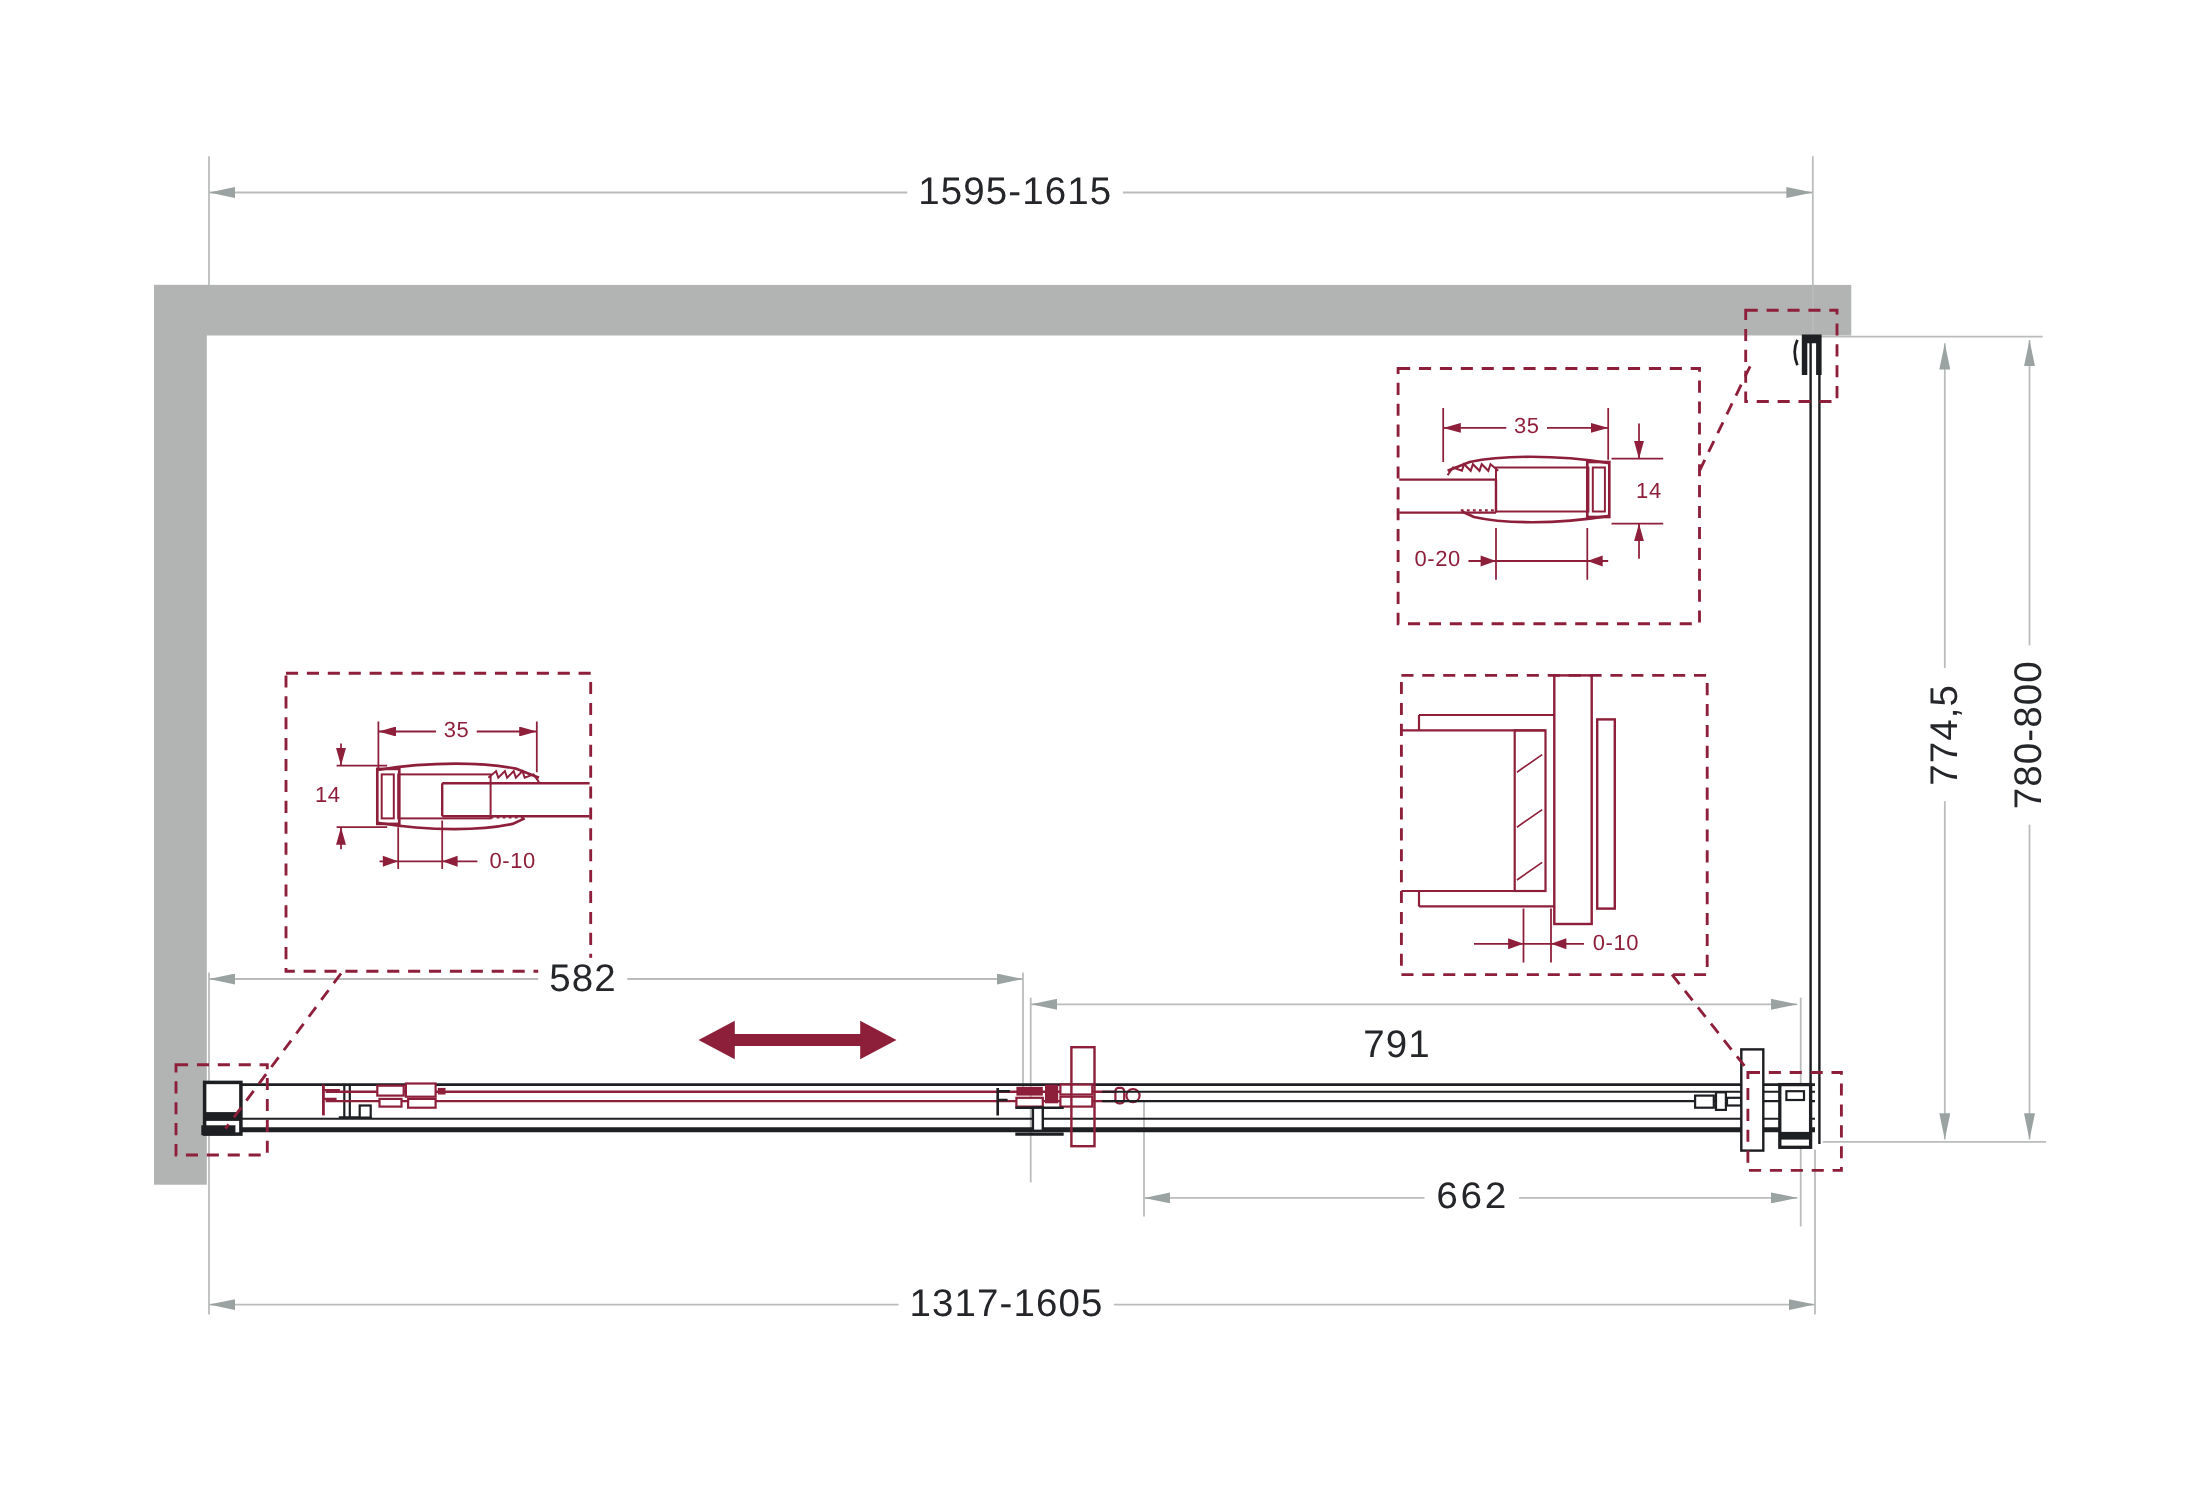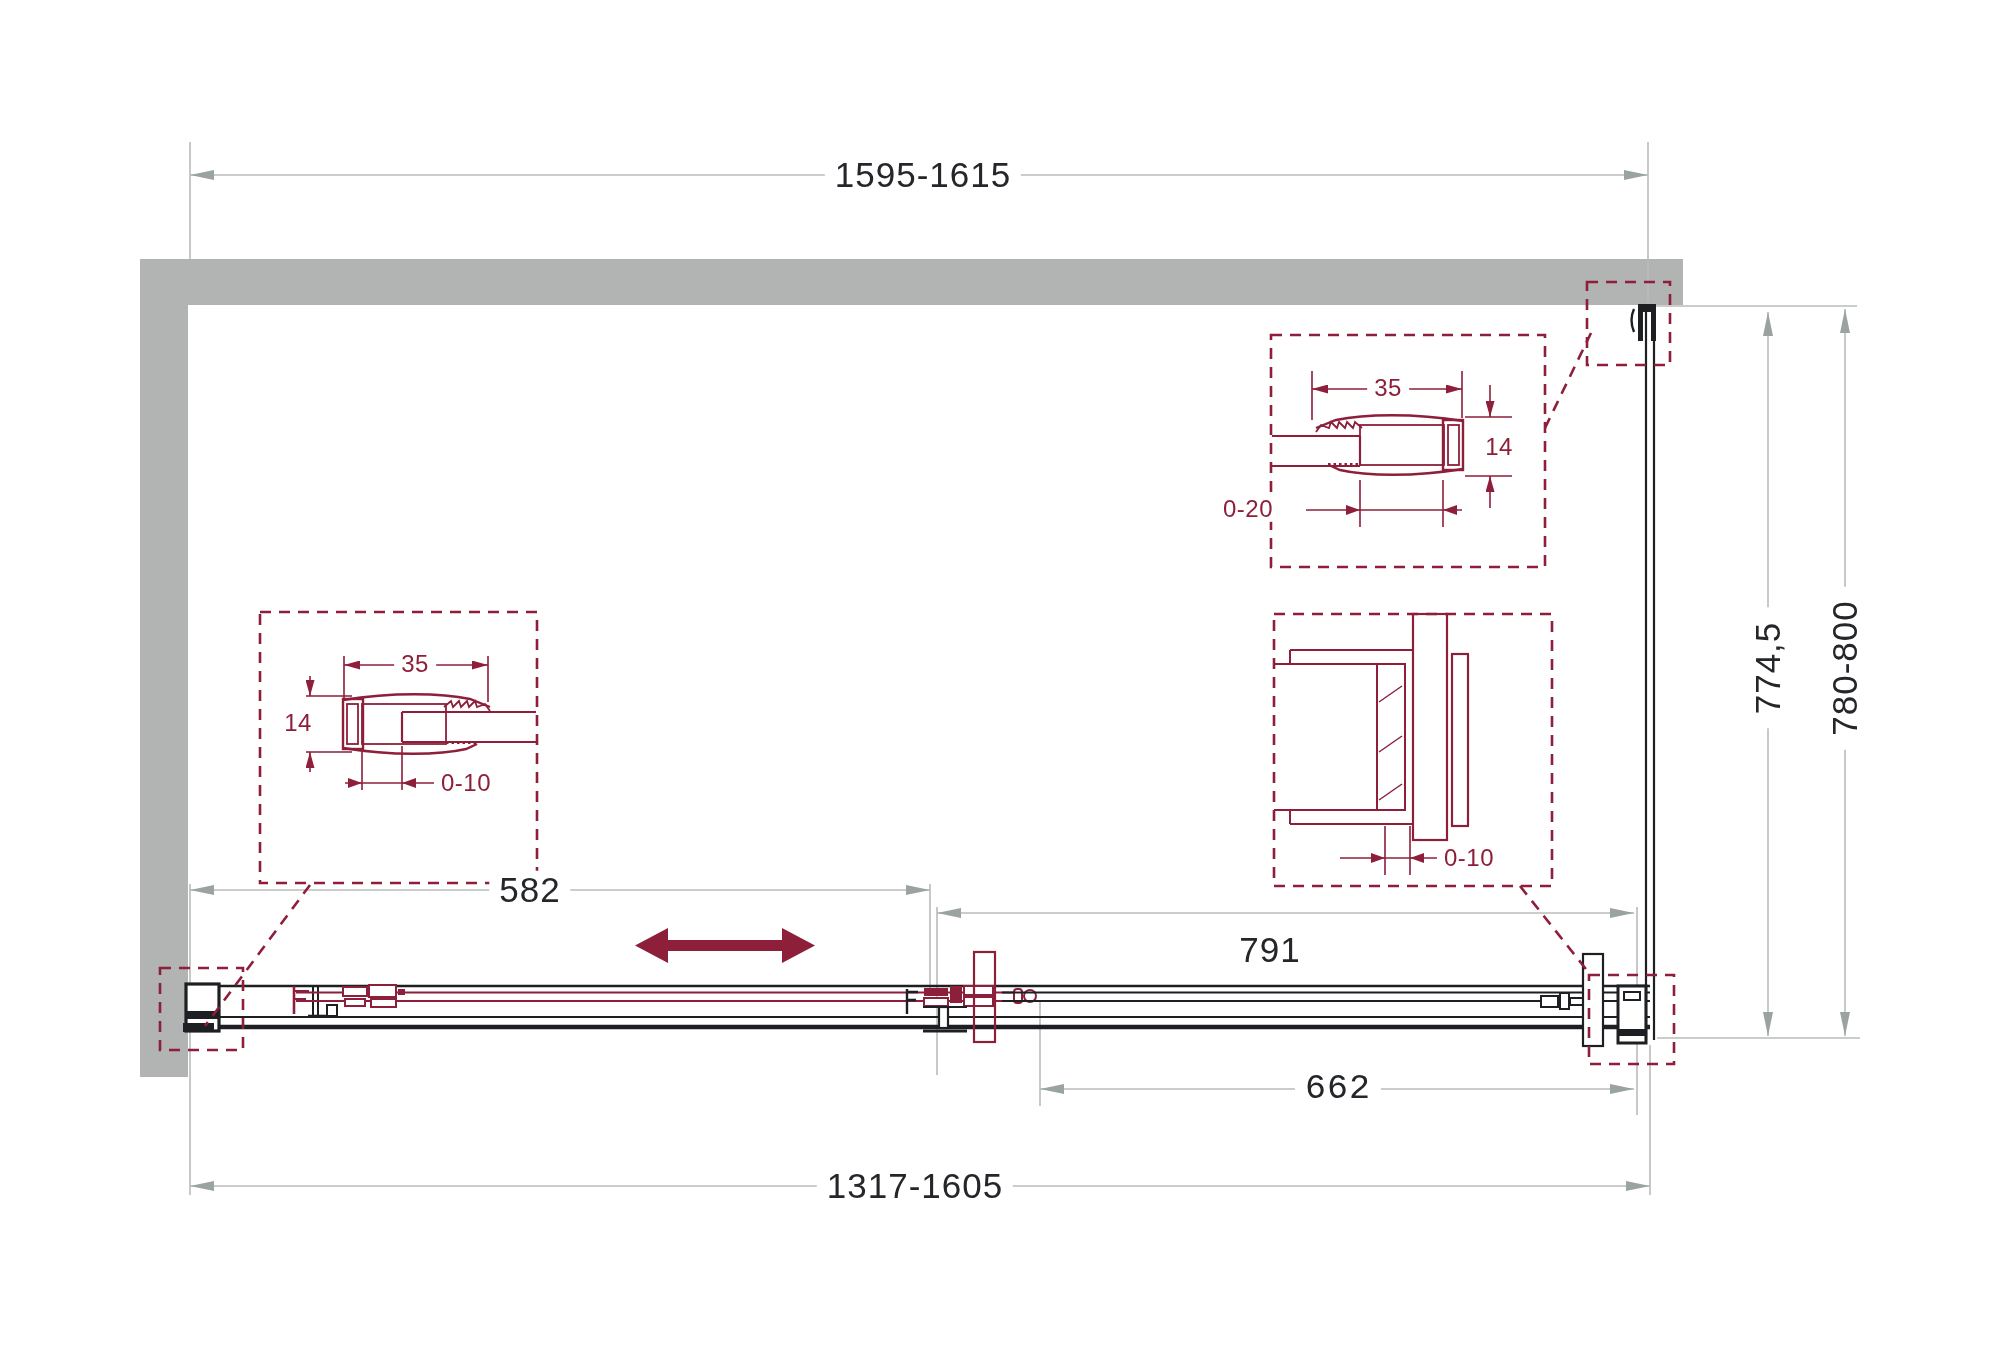"35" .dim.red { font-size: 24px -> 20px }
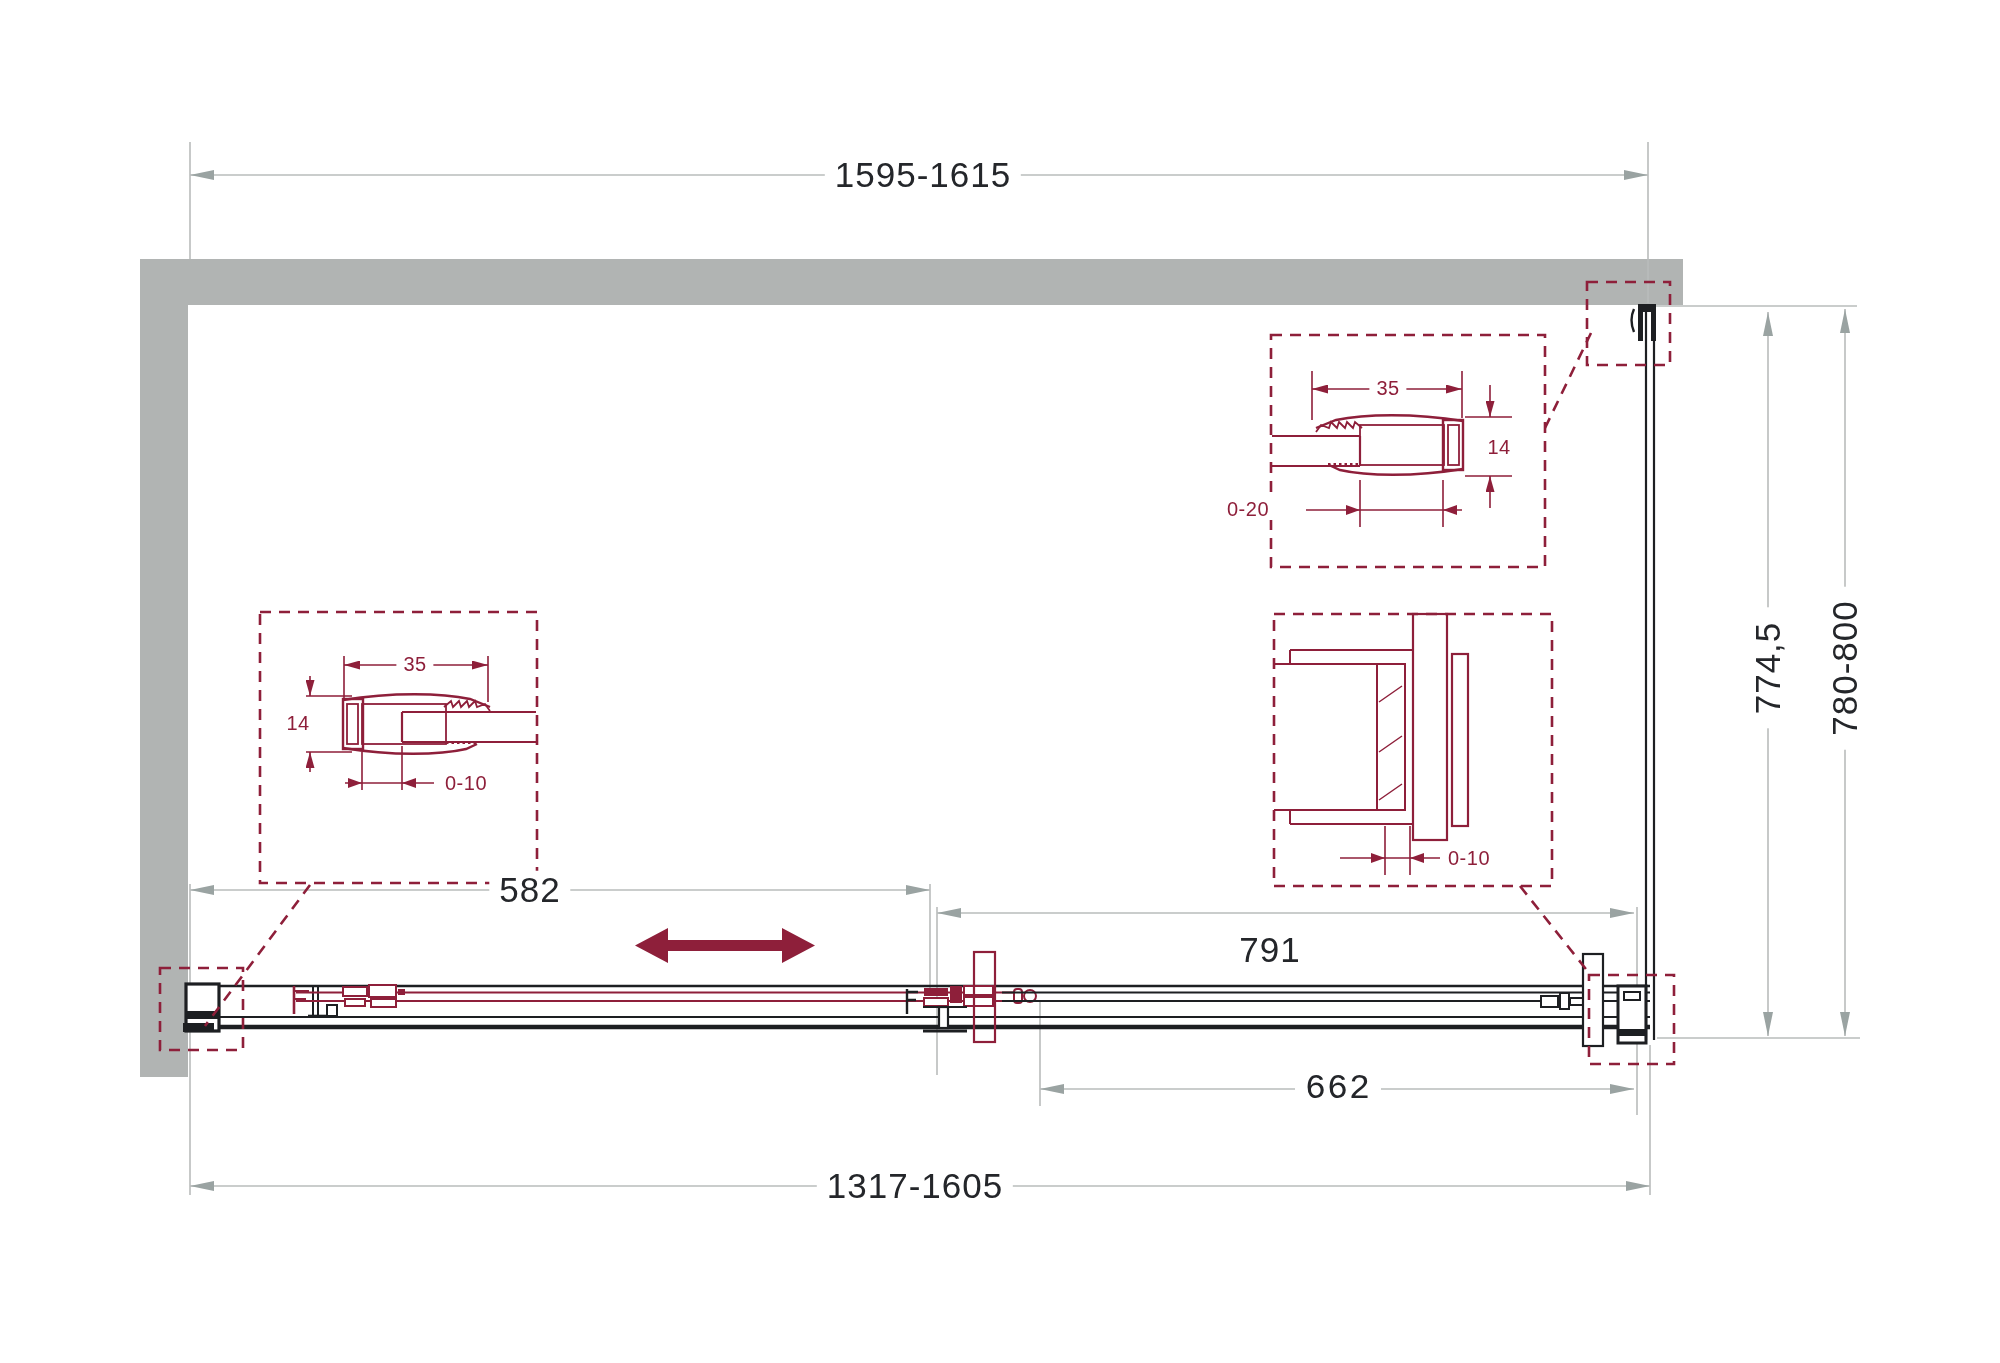"0-20" span.dim { left: 1248px -> 1307px }
